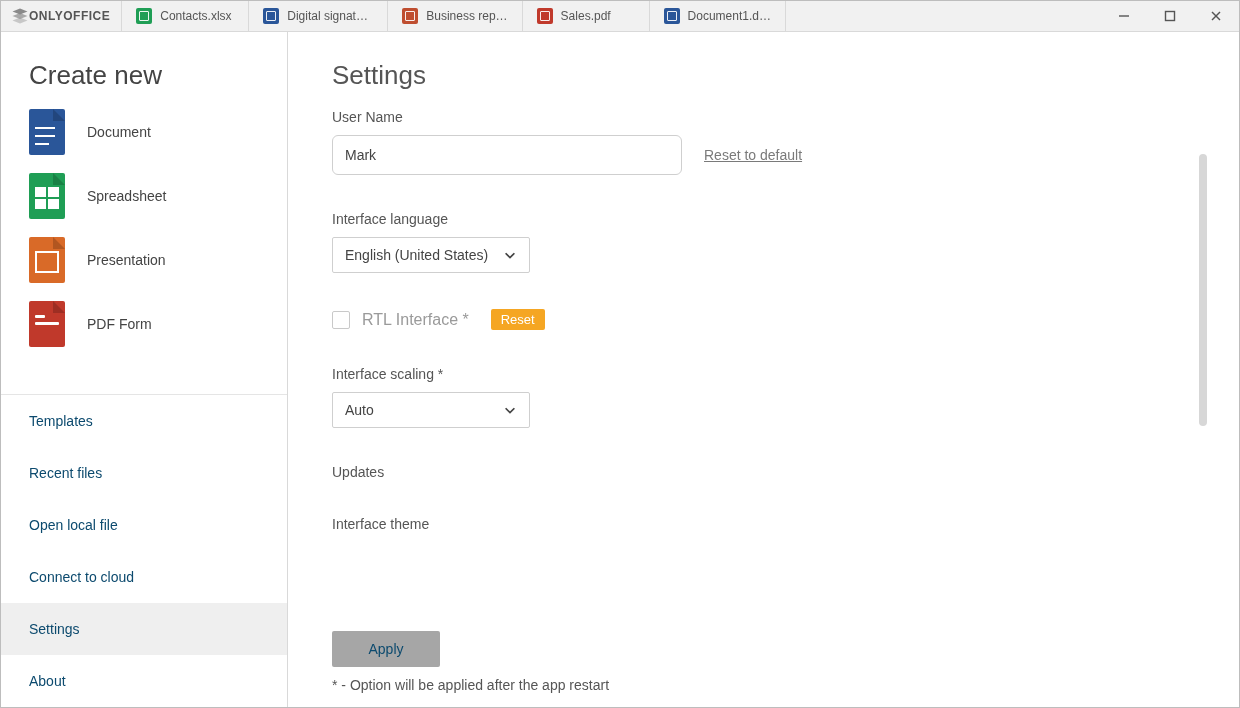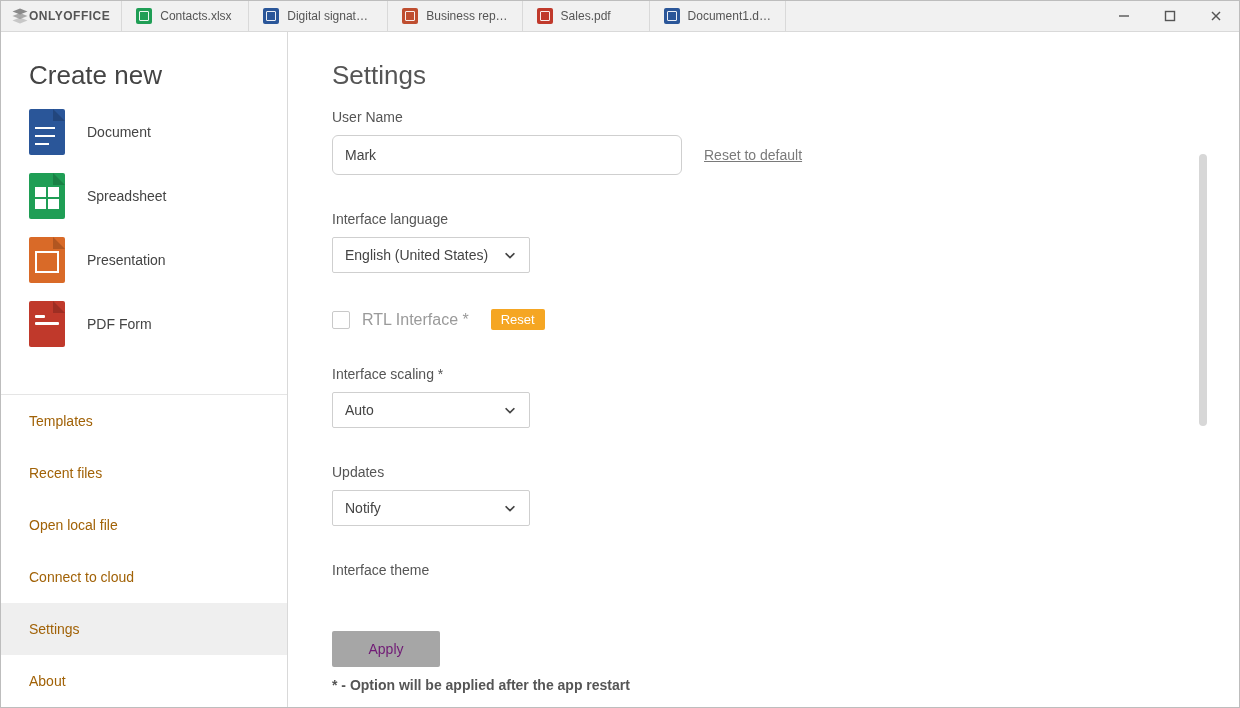"Templates" .navlink { color: #a16207 -> #0c4a6e }
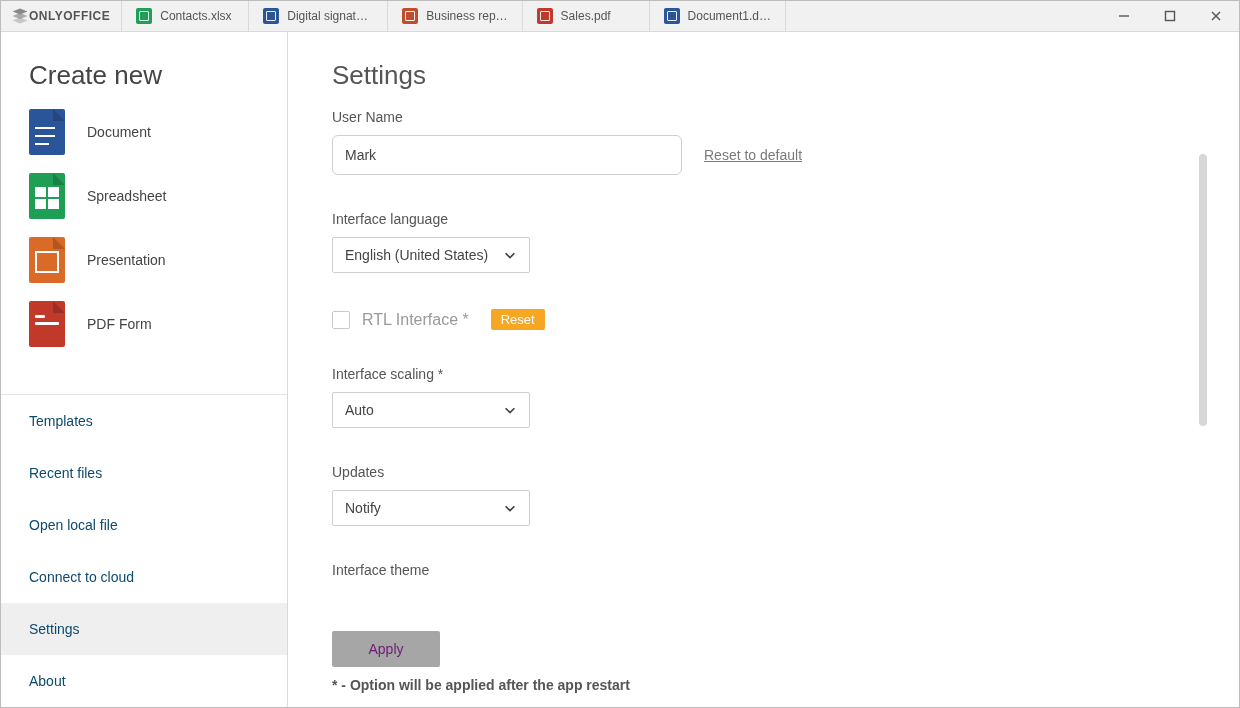"Notify" div.select { html: <div> <span>Notify</span> <svg> <polyline></polyline> </svg> </div> -> none }
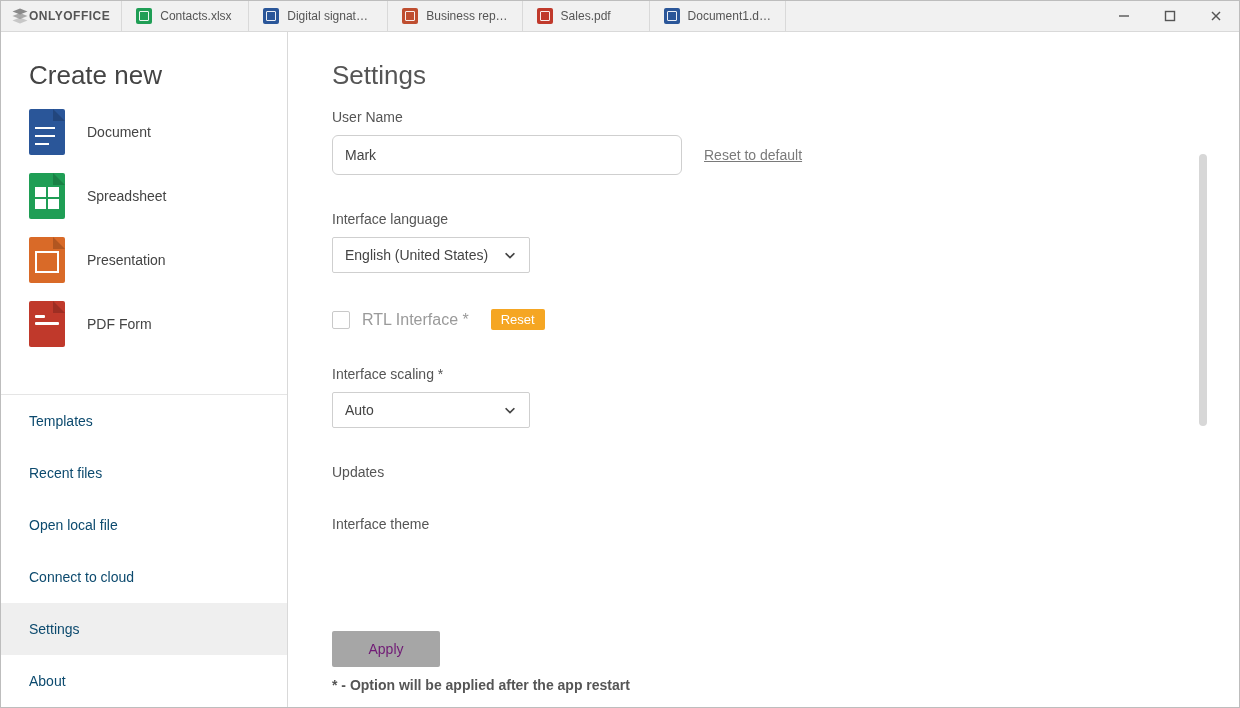"Apply" .apply { color: #701a75 -> #0c4a6e }
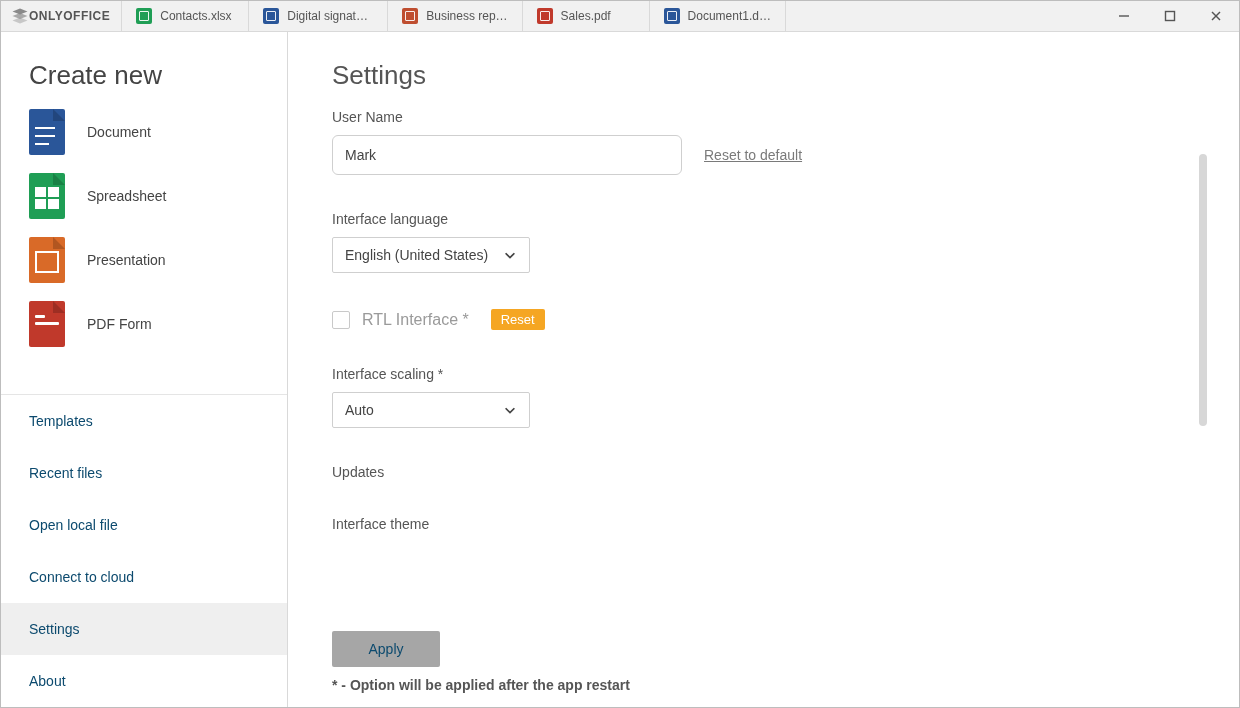"* - Option will be" .note { font-weight: bold -> none }
